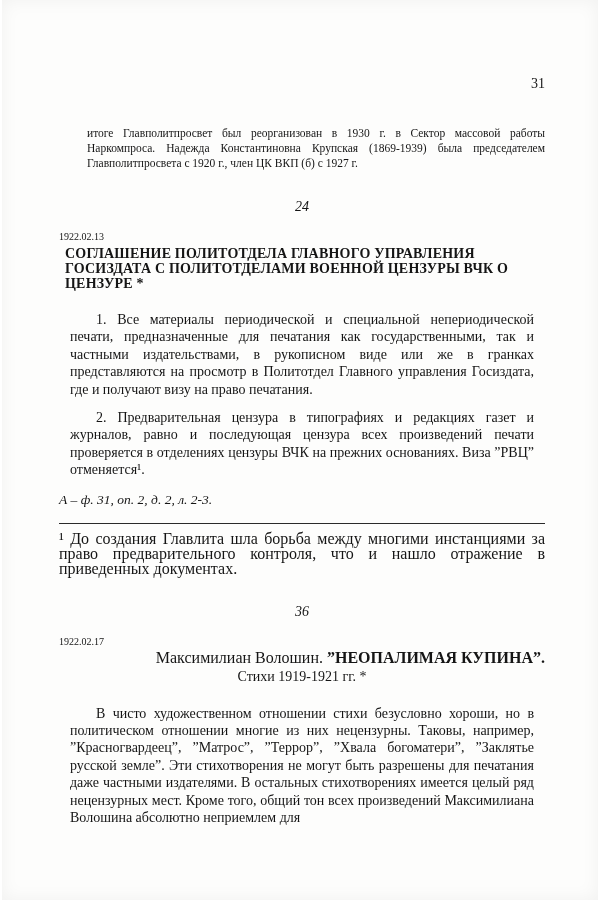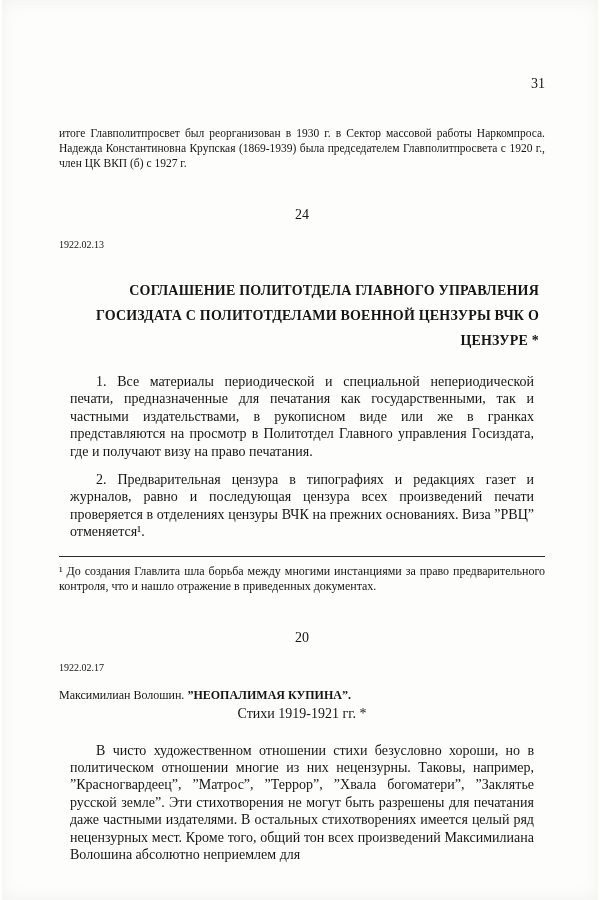"итоге Главполитпросвет был реорганизован" .small-note { margin-left: none -> 28px }
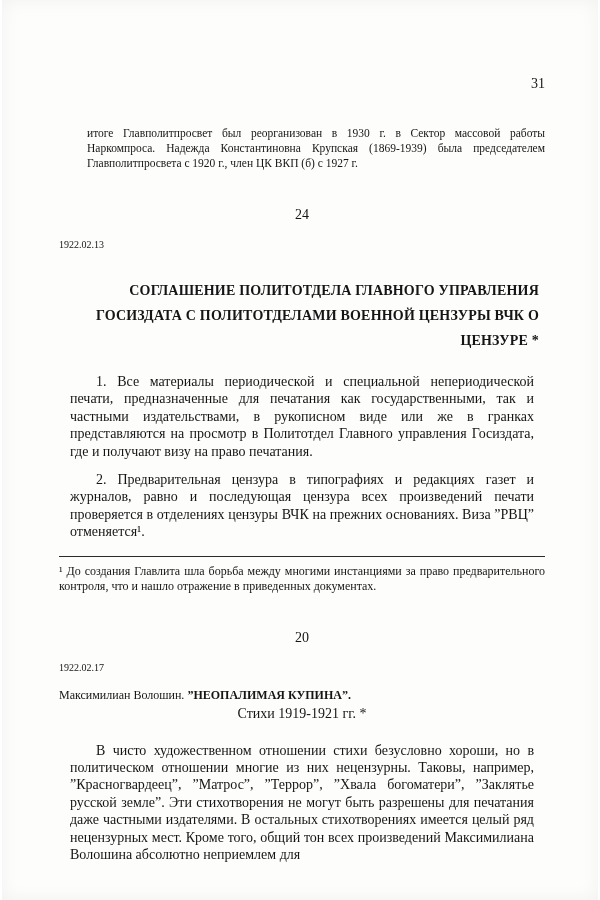"24" .doc-number { font-style: none -> italic; margin-top: 36px -> 28px }
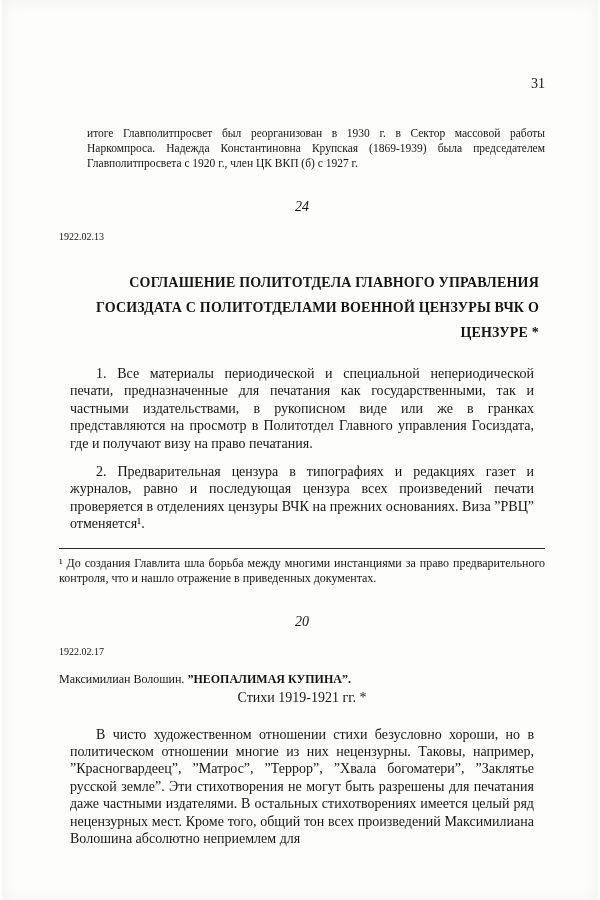"СОГЛАШЕНИЕ ПОЛИТОТДЕЛА ГЛАВНОГО" .doc-title { line-height: 25px -> 15px; margin: 28px 6px 0 6px -> 4px 6px 0 6px; text-align: right -> left }
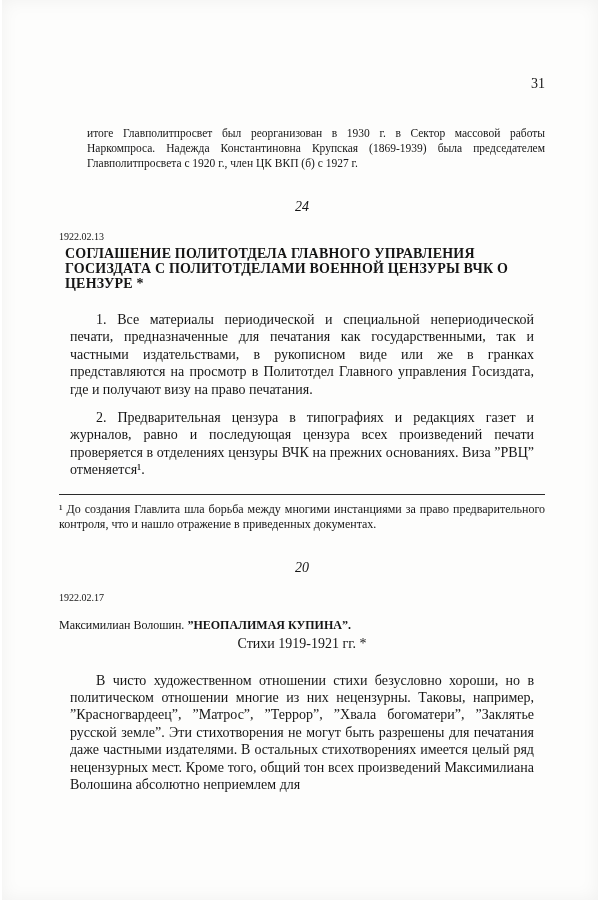"А – ф. 31, оп." div.archive-ref { html: none -> <div>А – ф. 31, оп. 2, д. 2, л. 2-3.</div> }
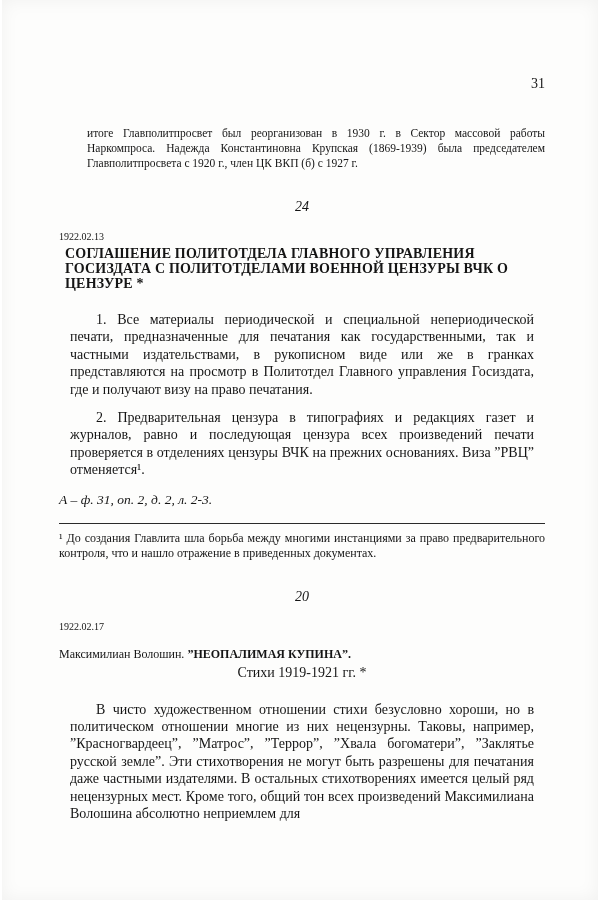"¹ До создания Главлита шла" .footnote { font-size: 12px -> 16px }
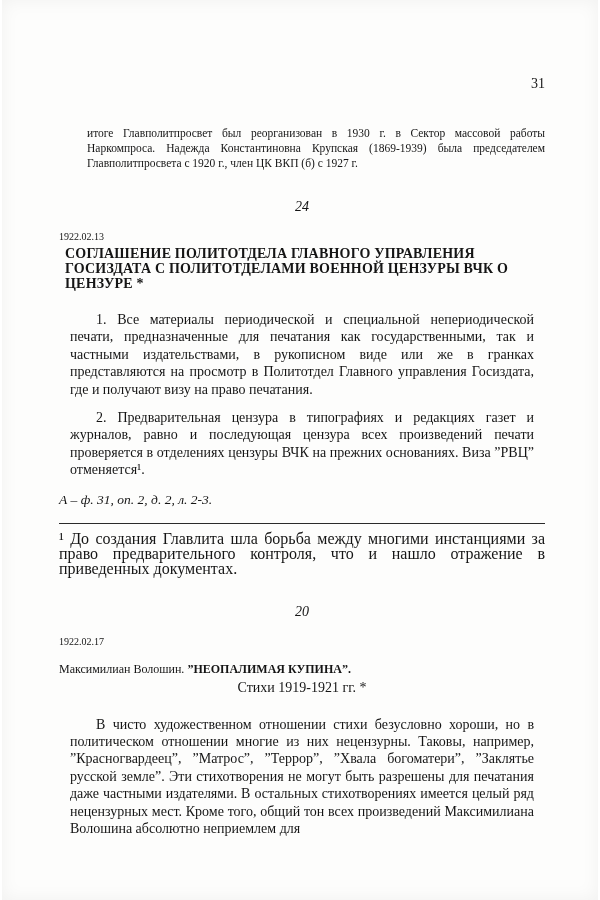"20" div.doc-number { text: 20 -> 36 }
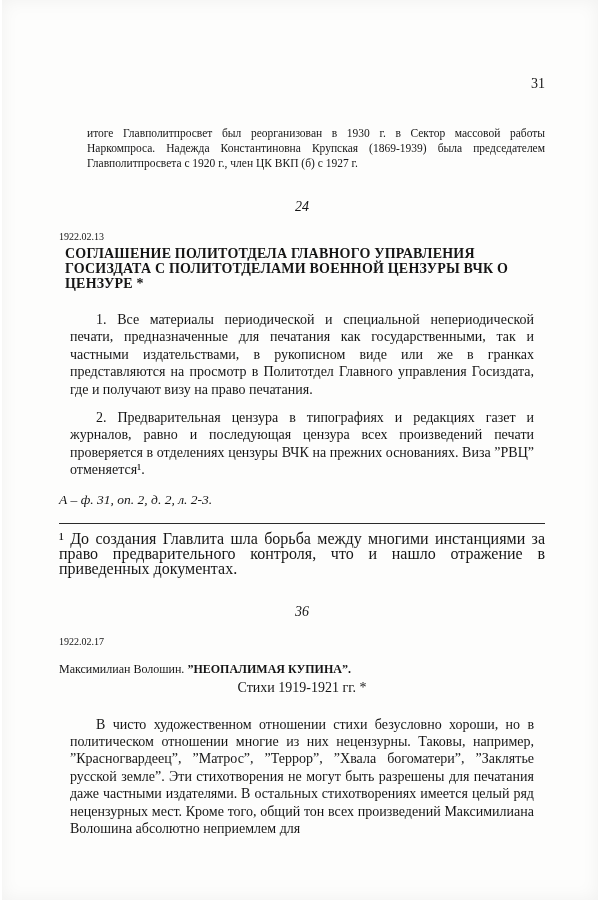"Максимилиан Волошин. ”НЕОПАЛИМАЯ" .doc-subtitle { font-size: 12px -> 16px; margin-top: 13px -> 2px; text-align: left -> right }
